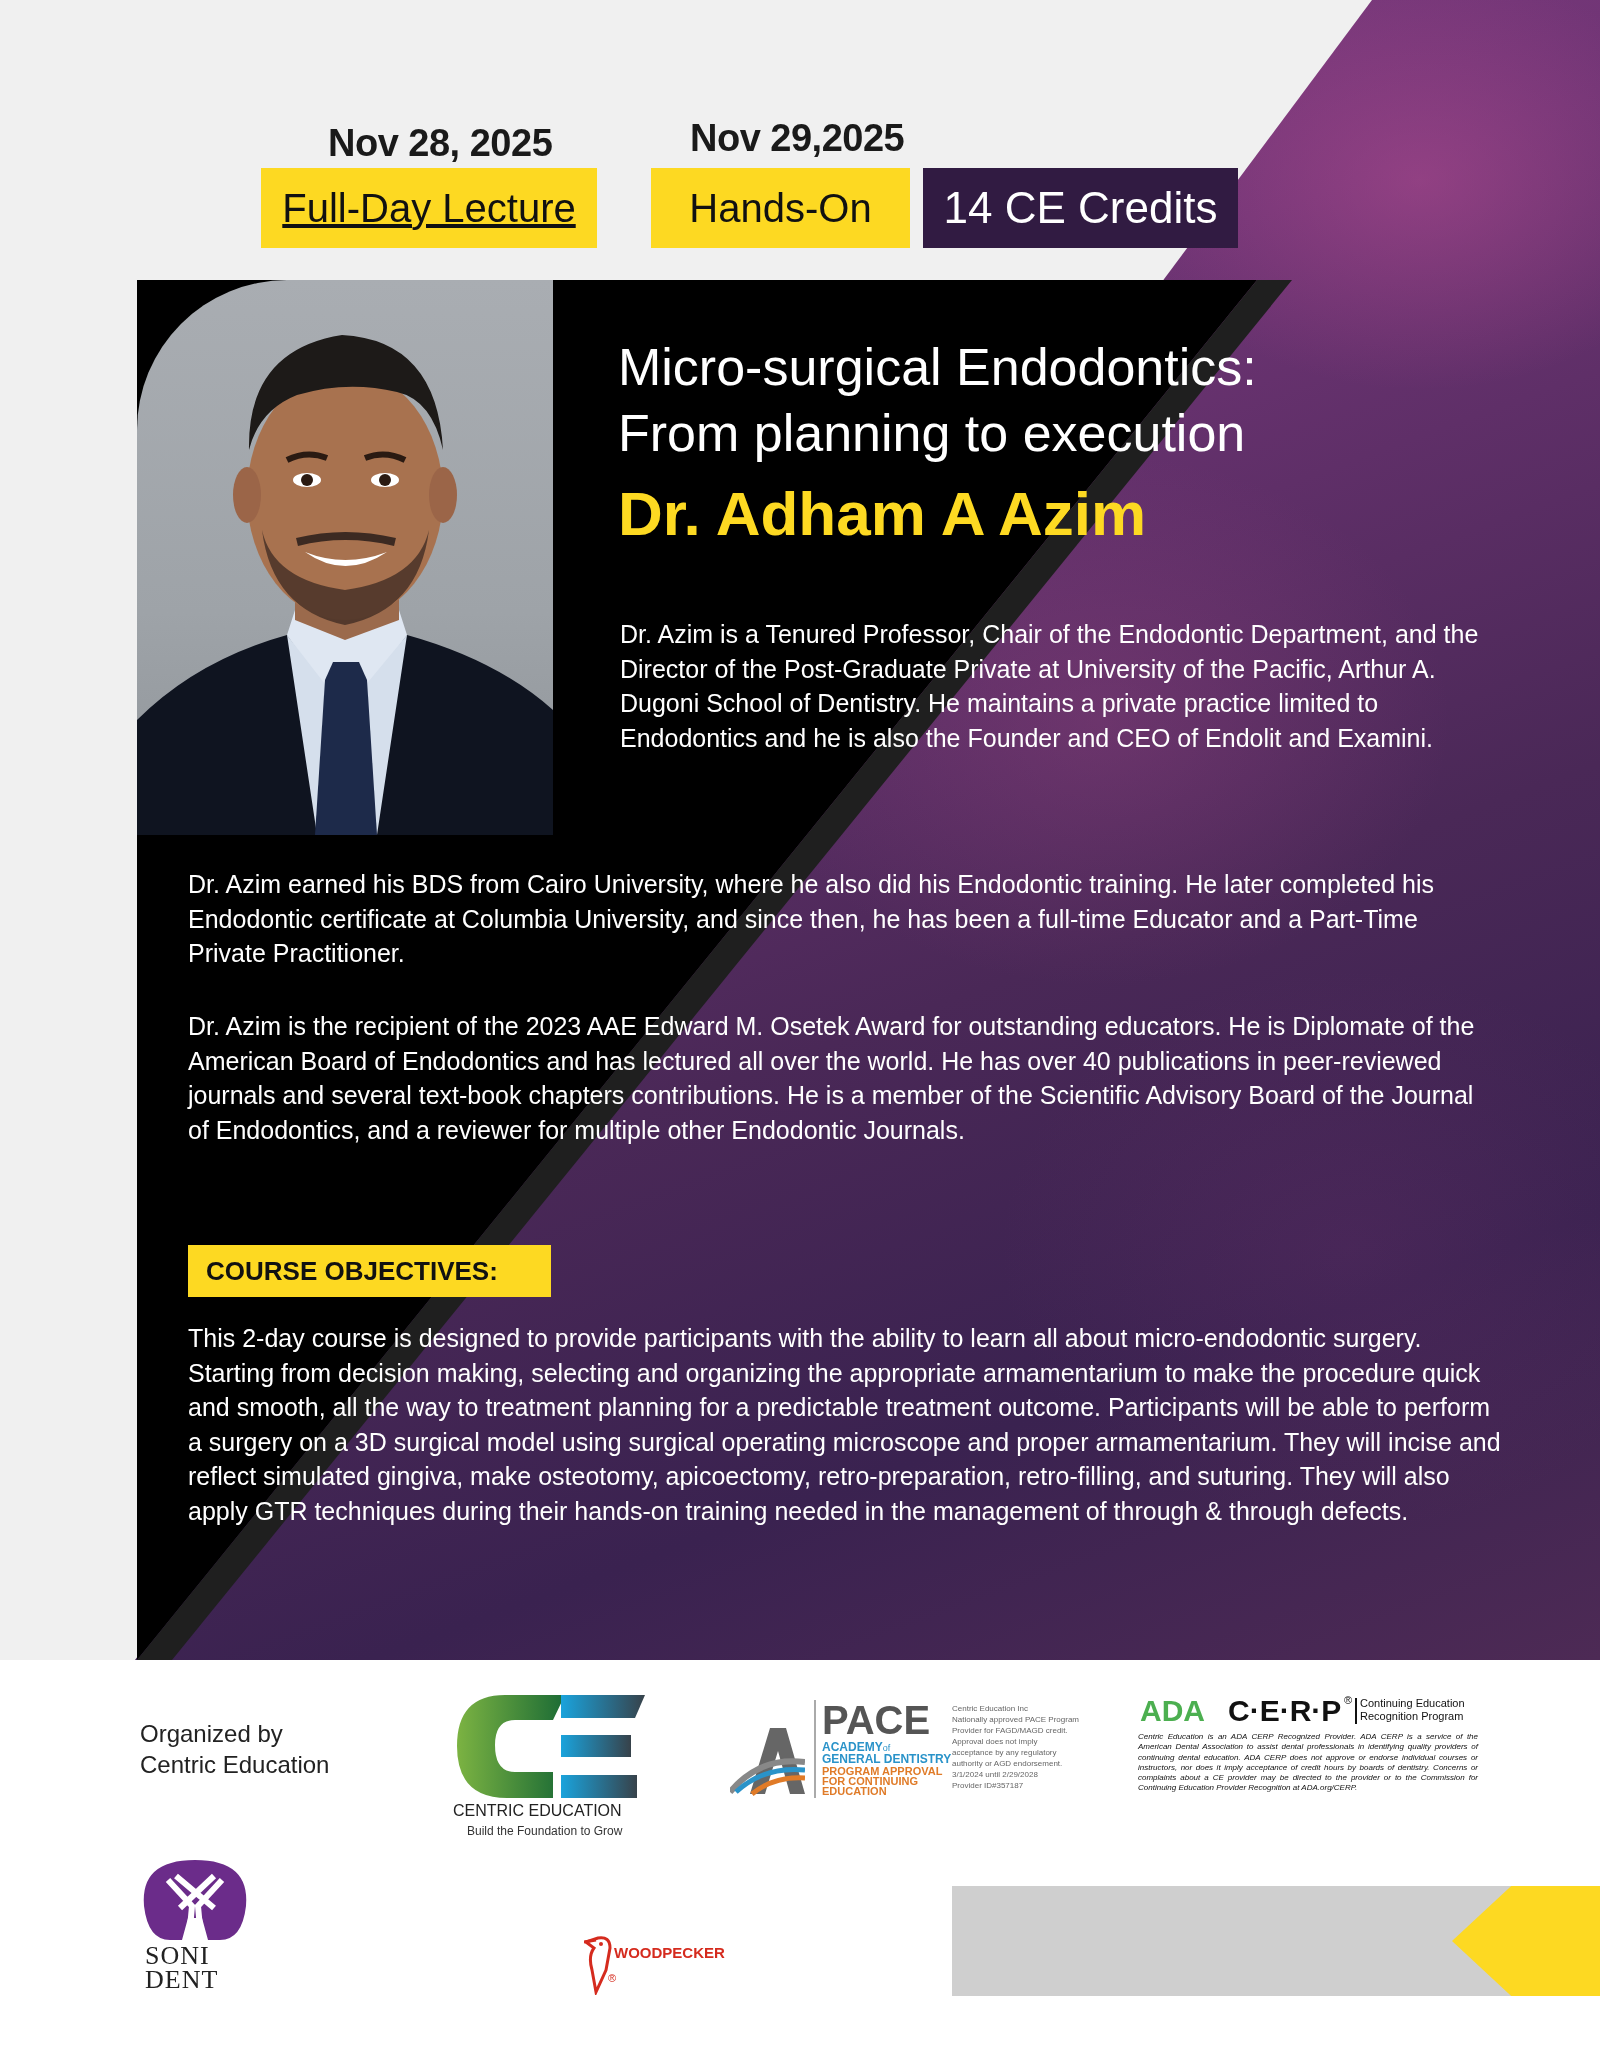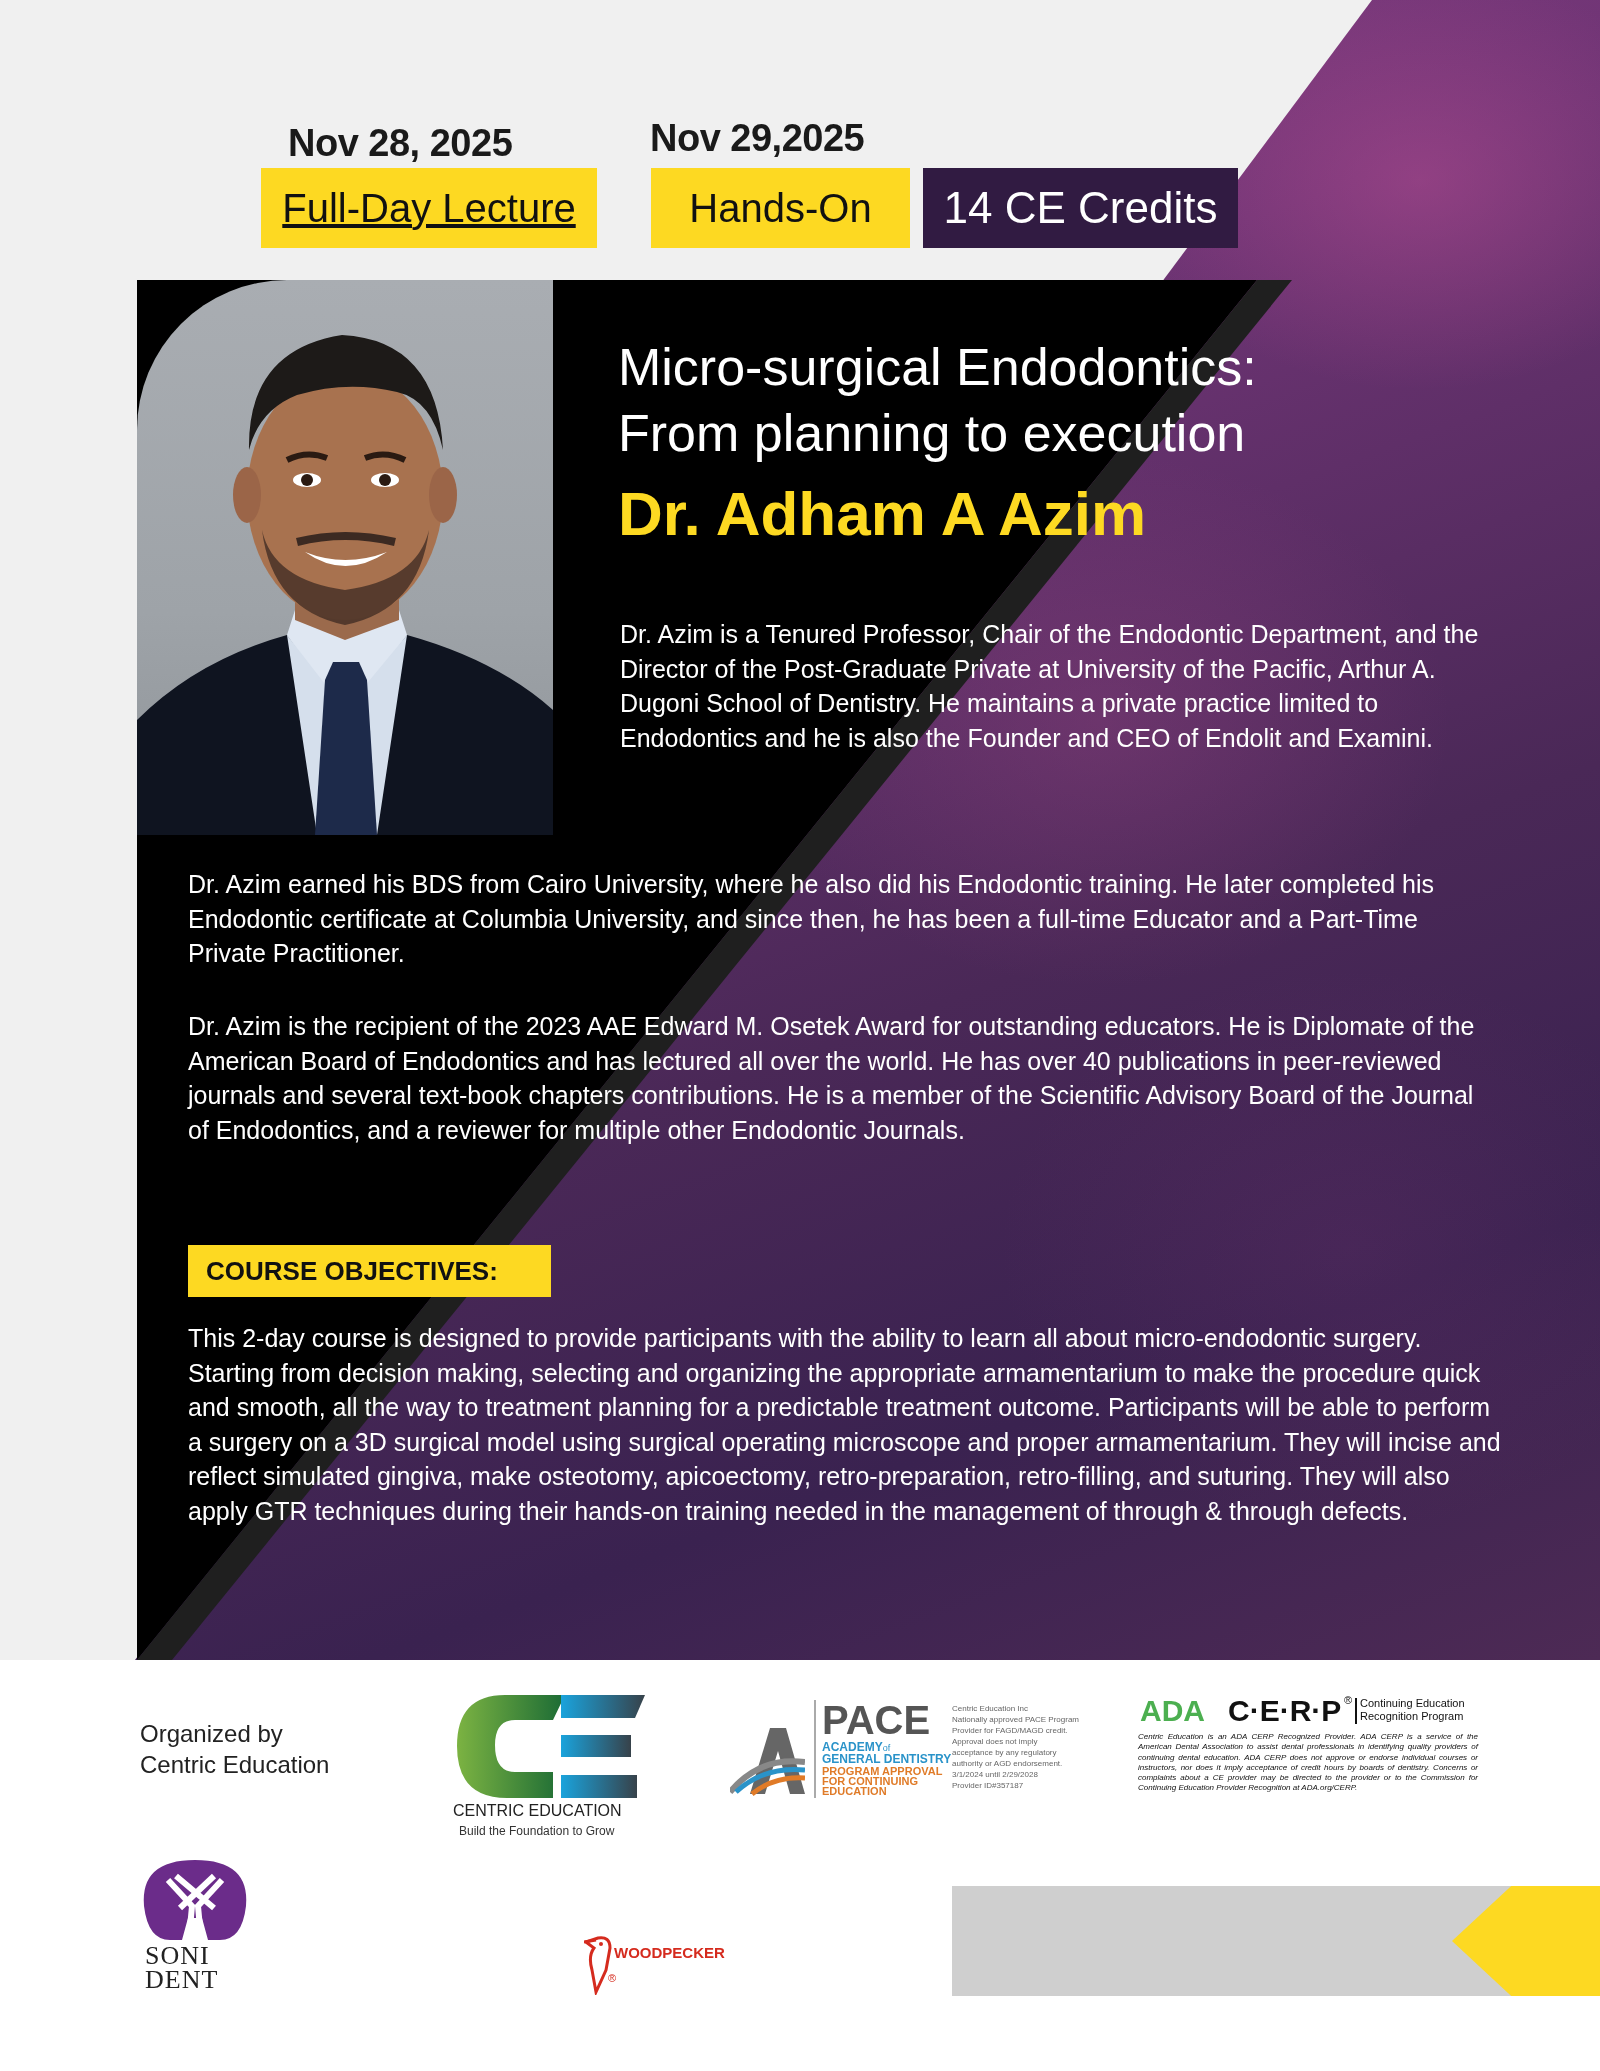"Nov 28, 2025" .date { margin-left: none -> 40px }
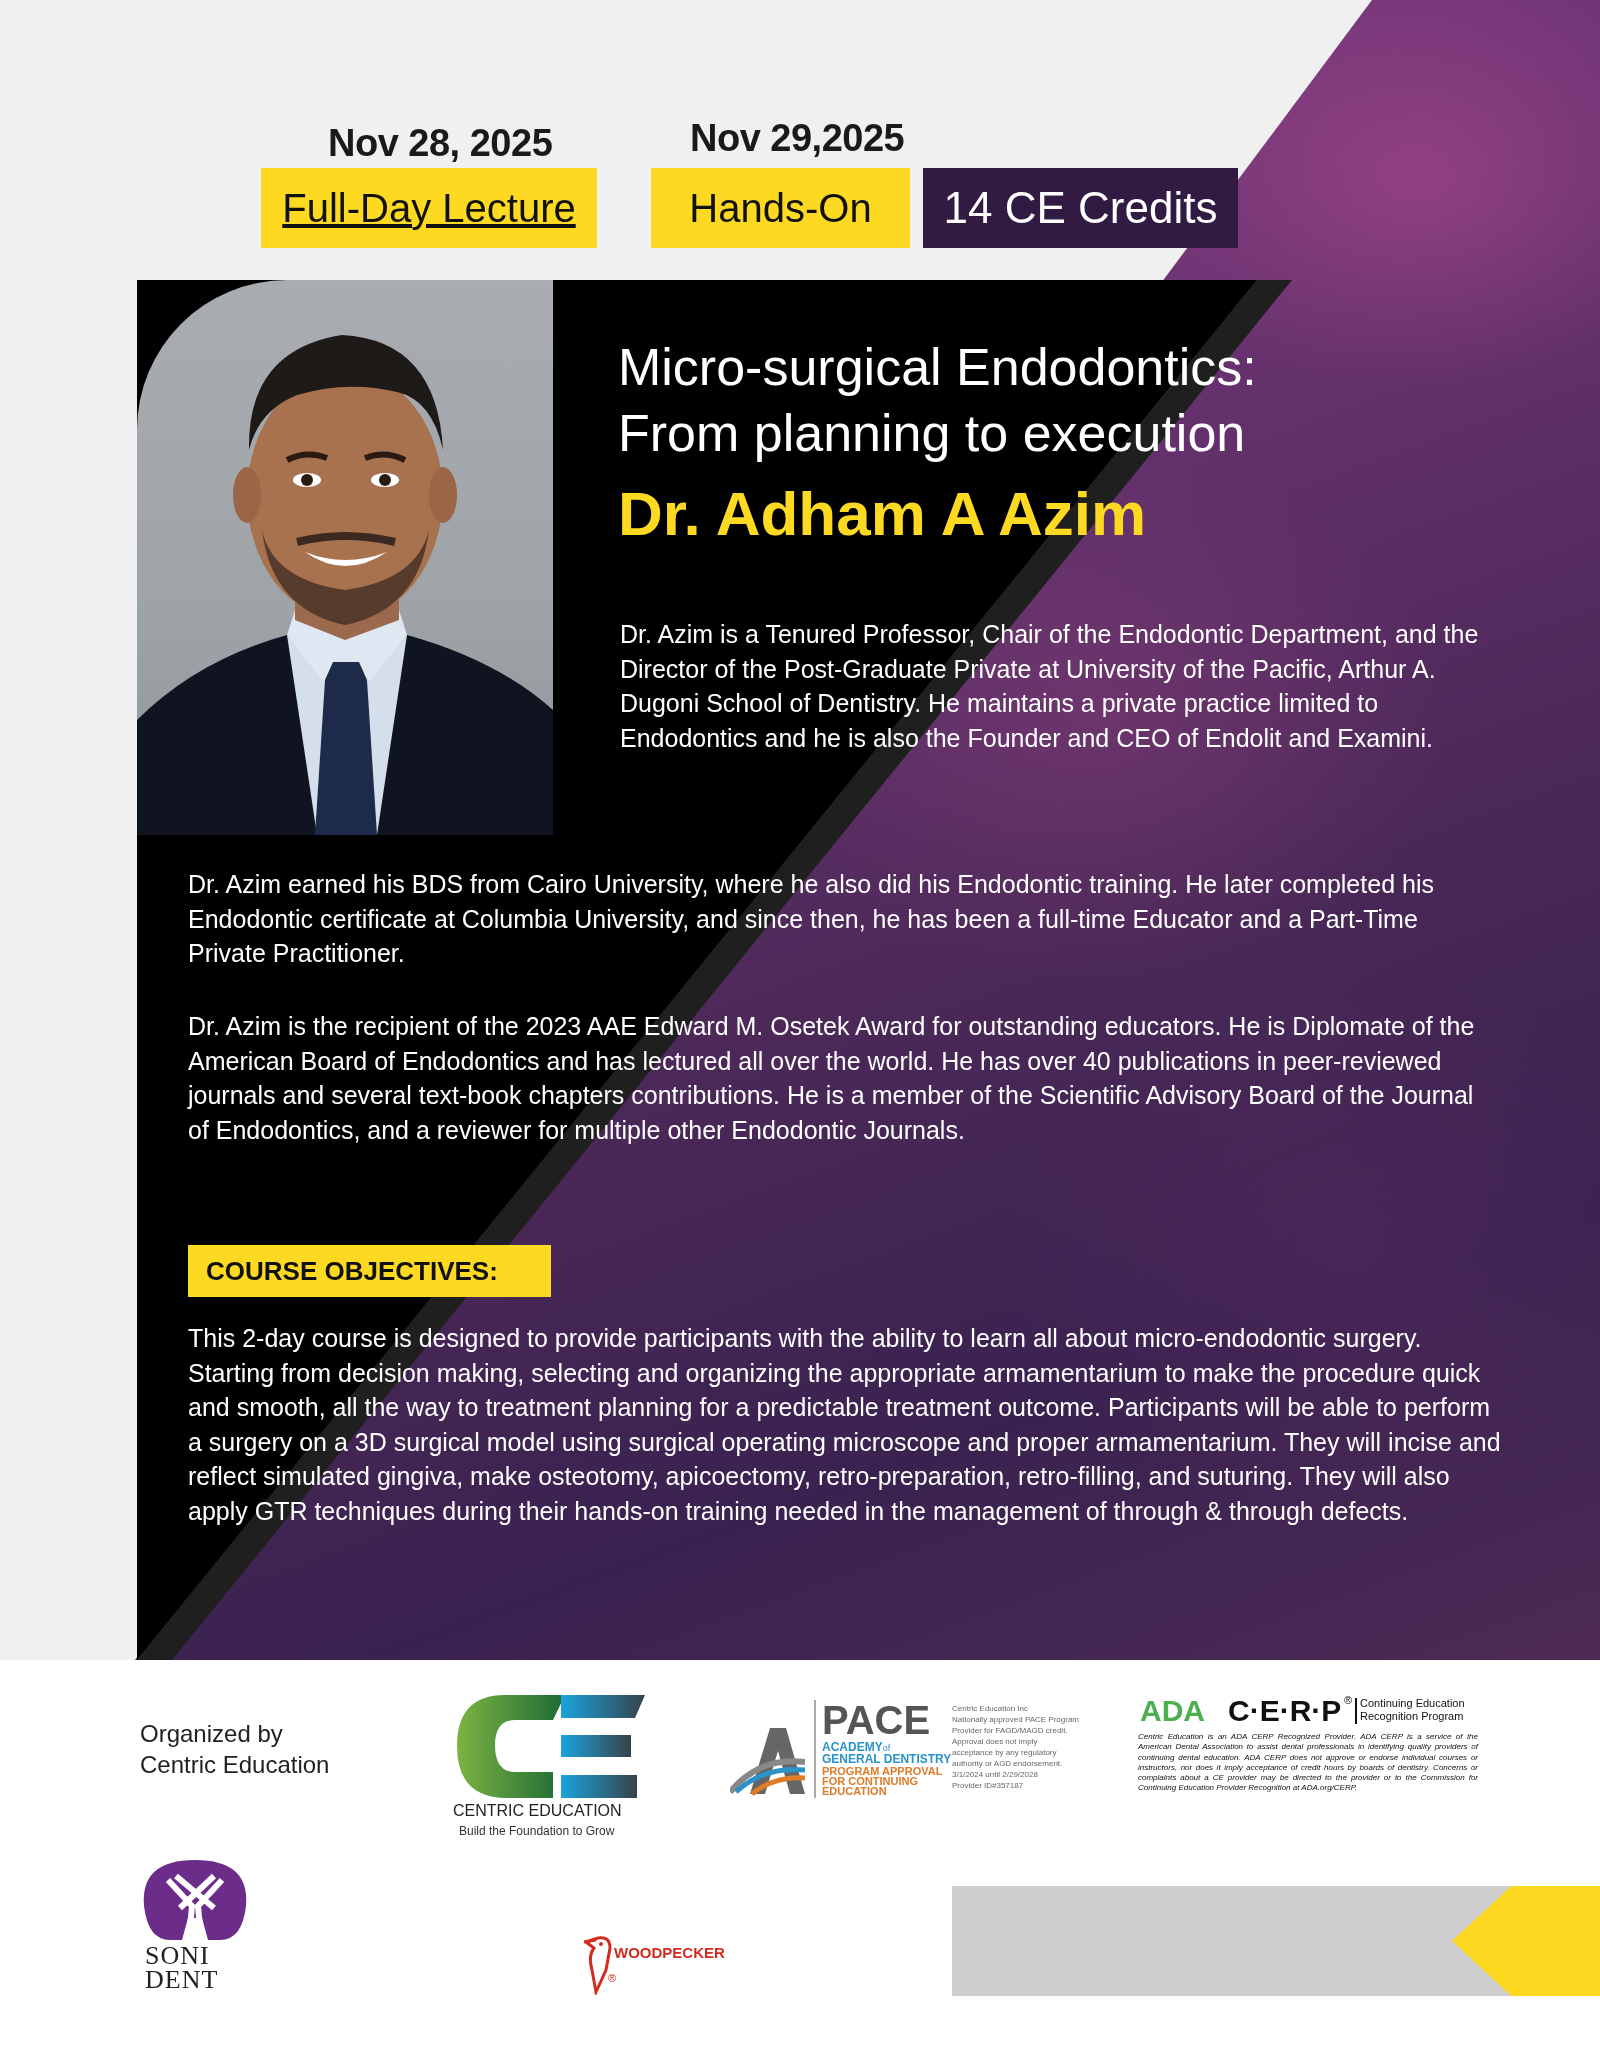"Build the Foundation to Grow" div { left: 14px -> 22px }
